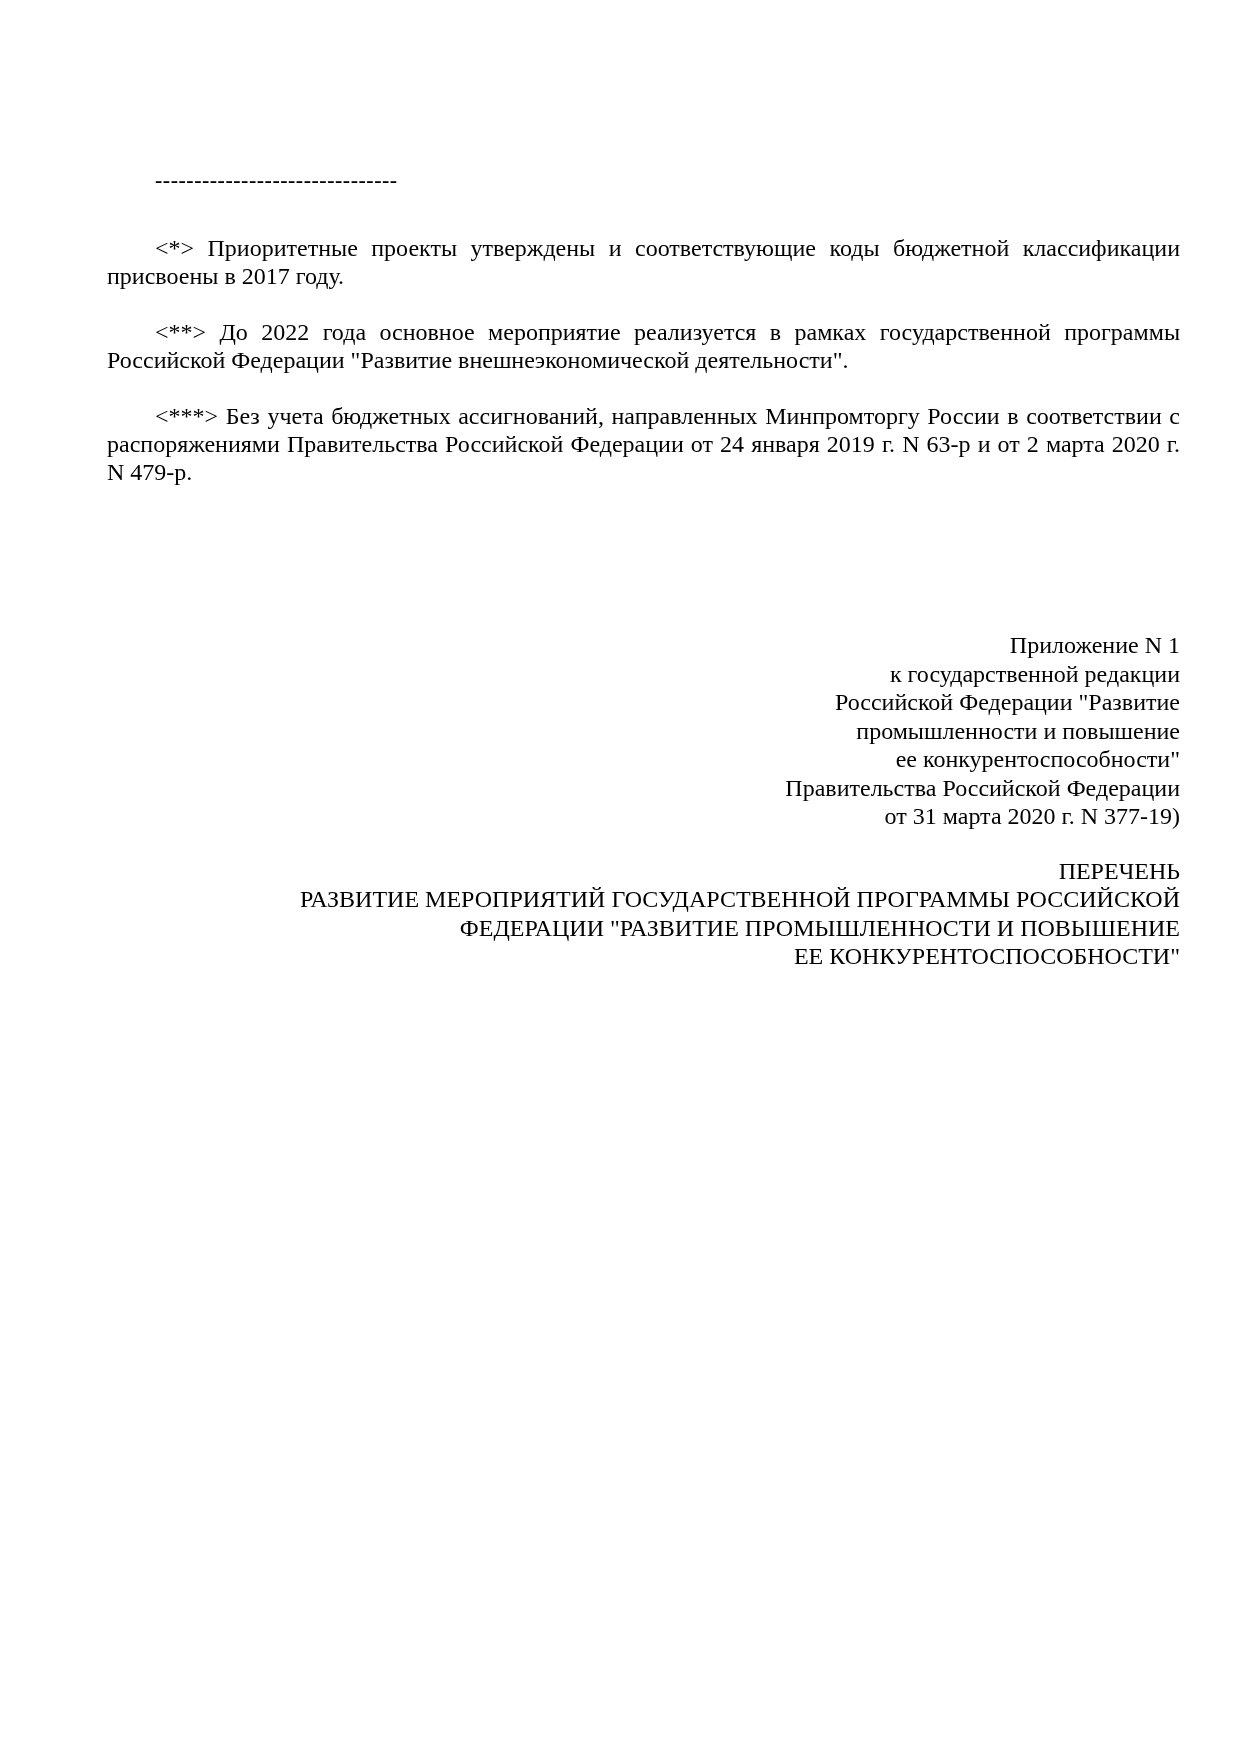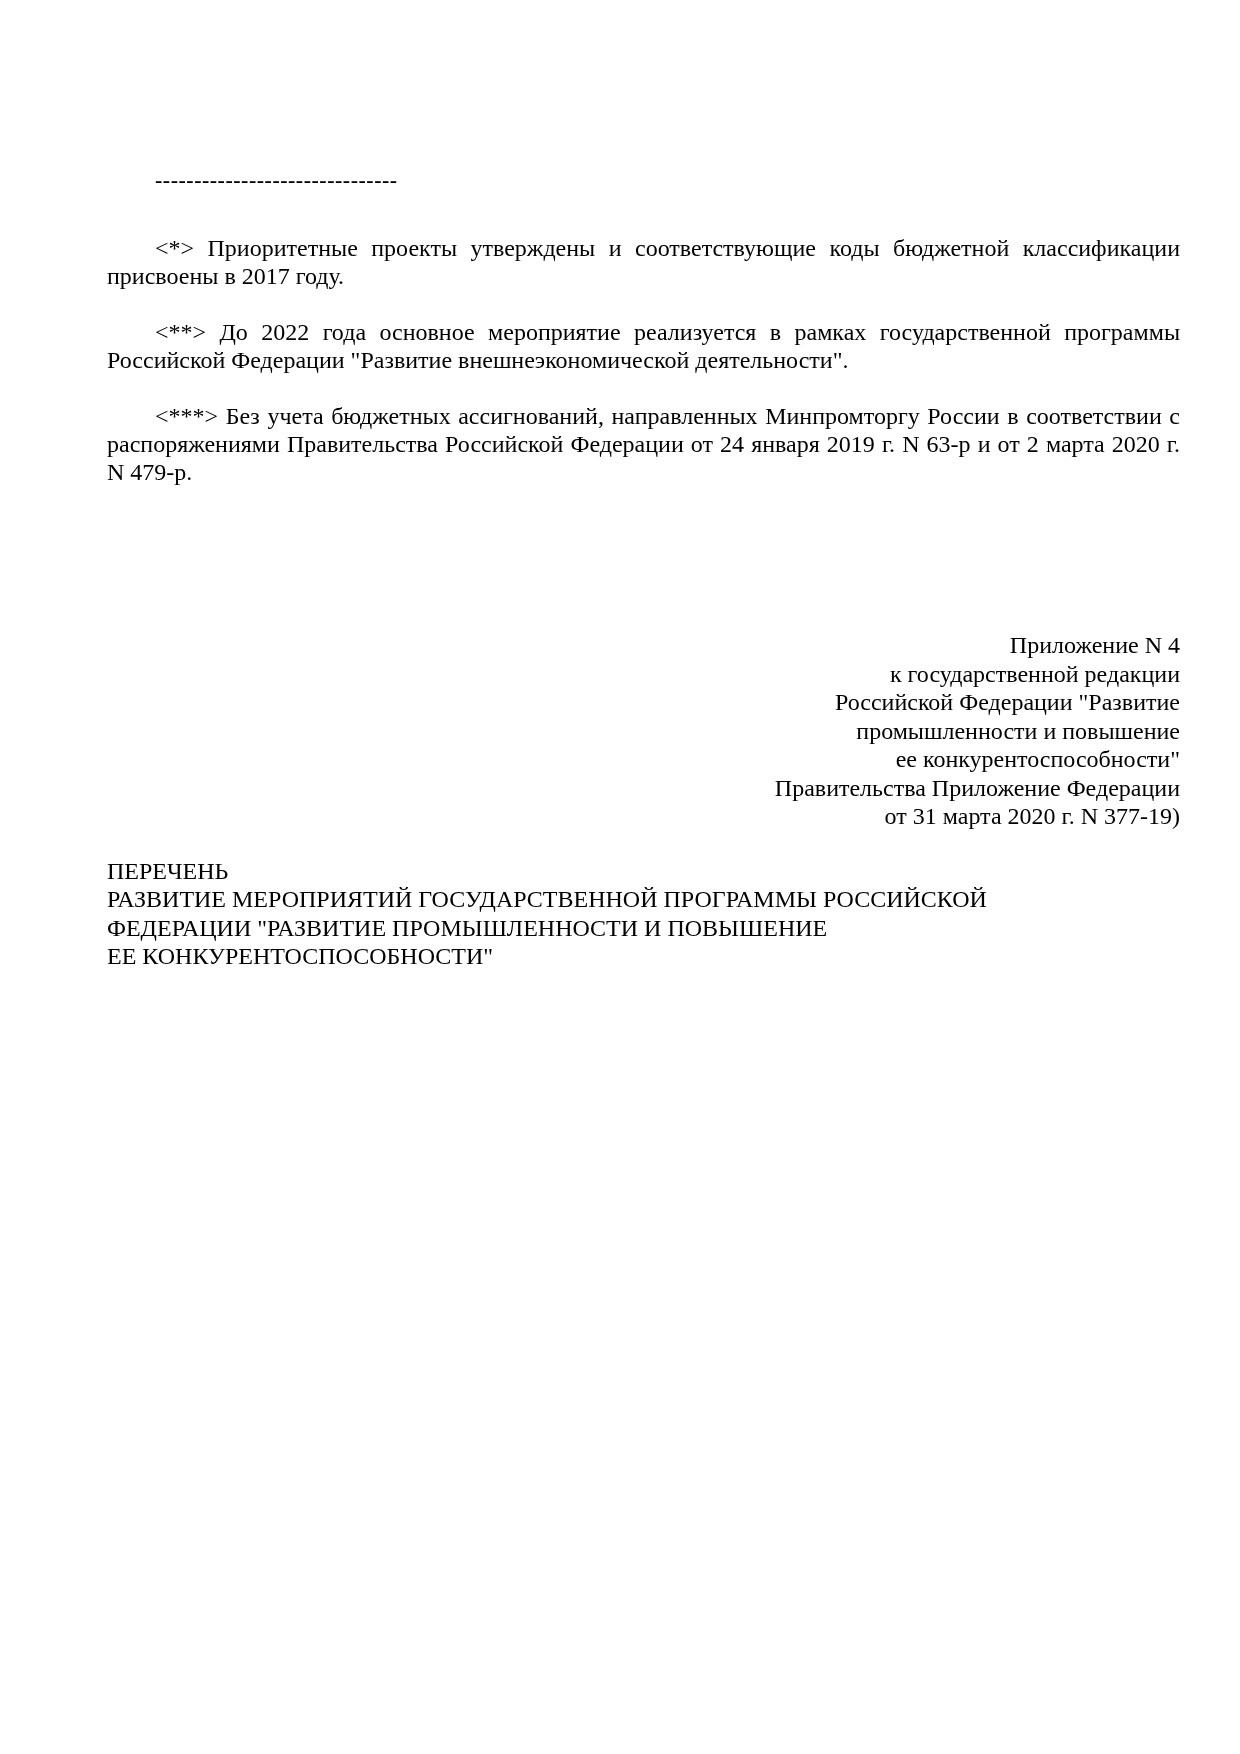"Приложение N 4" div { text: 4 -> 1 }
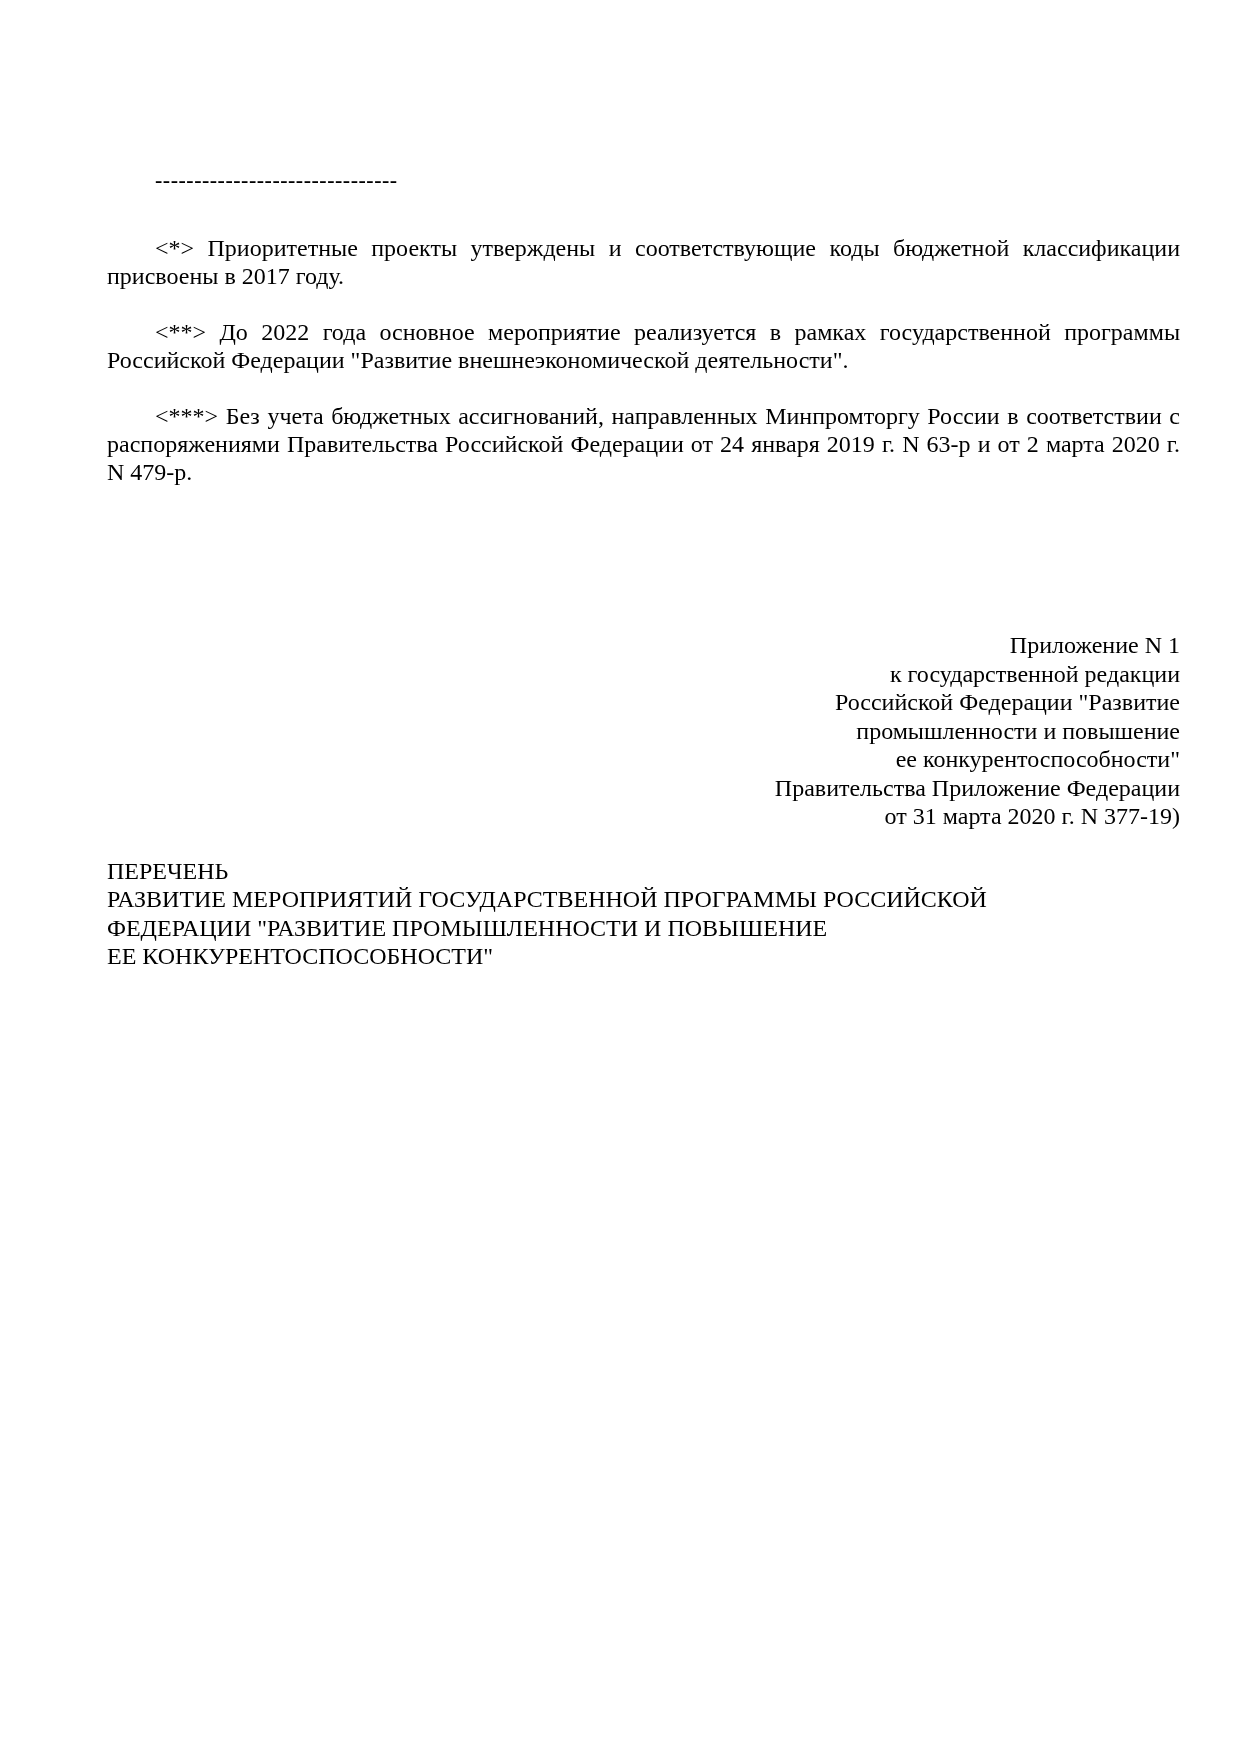"Правительства Приложение Федерации" div { text: Приложение -> Российской }
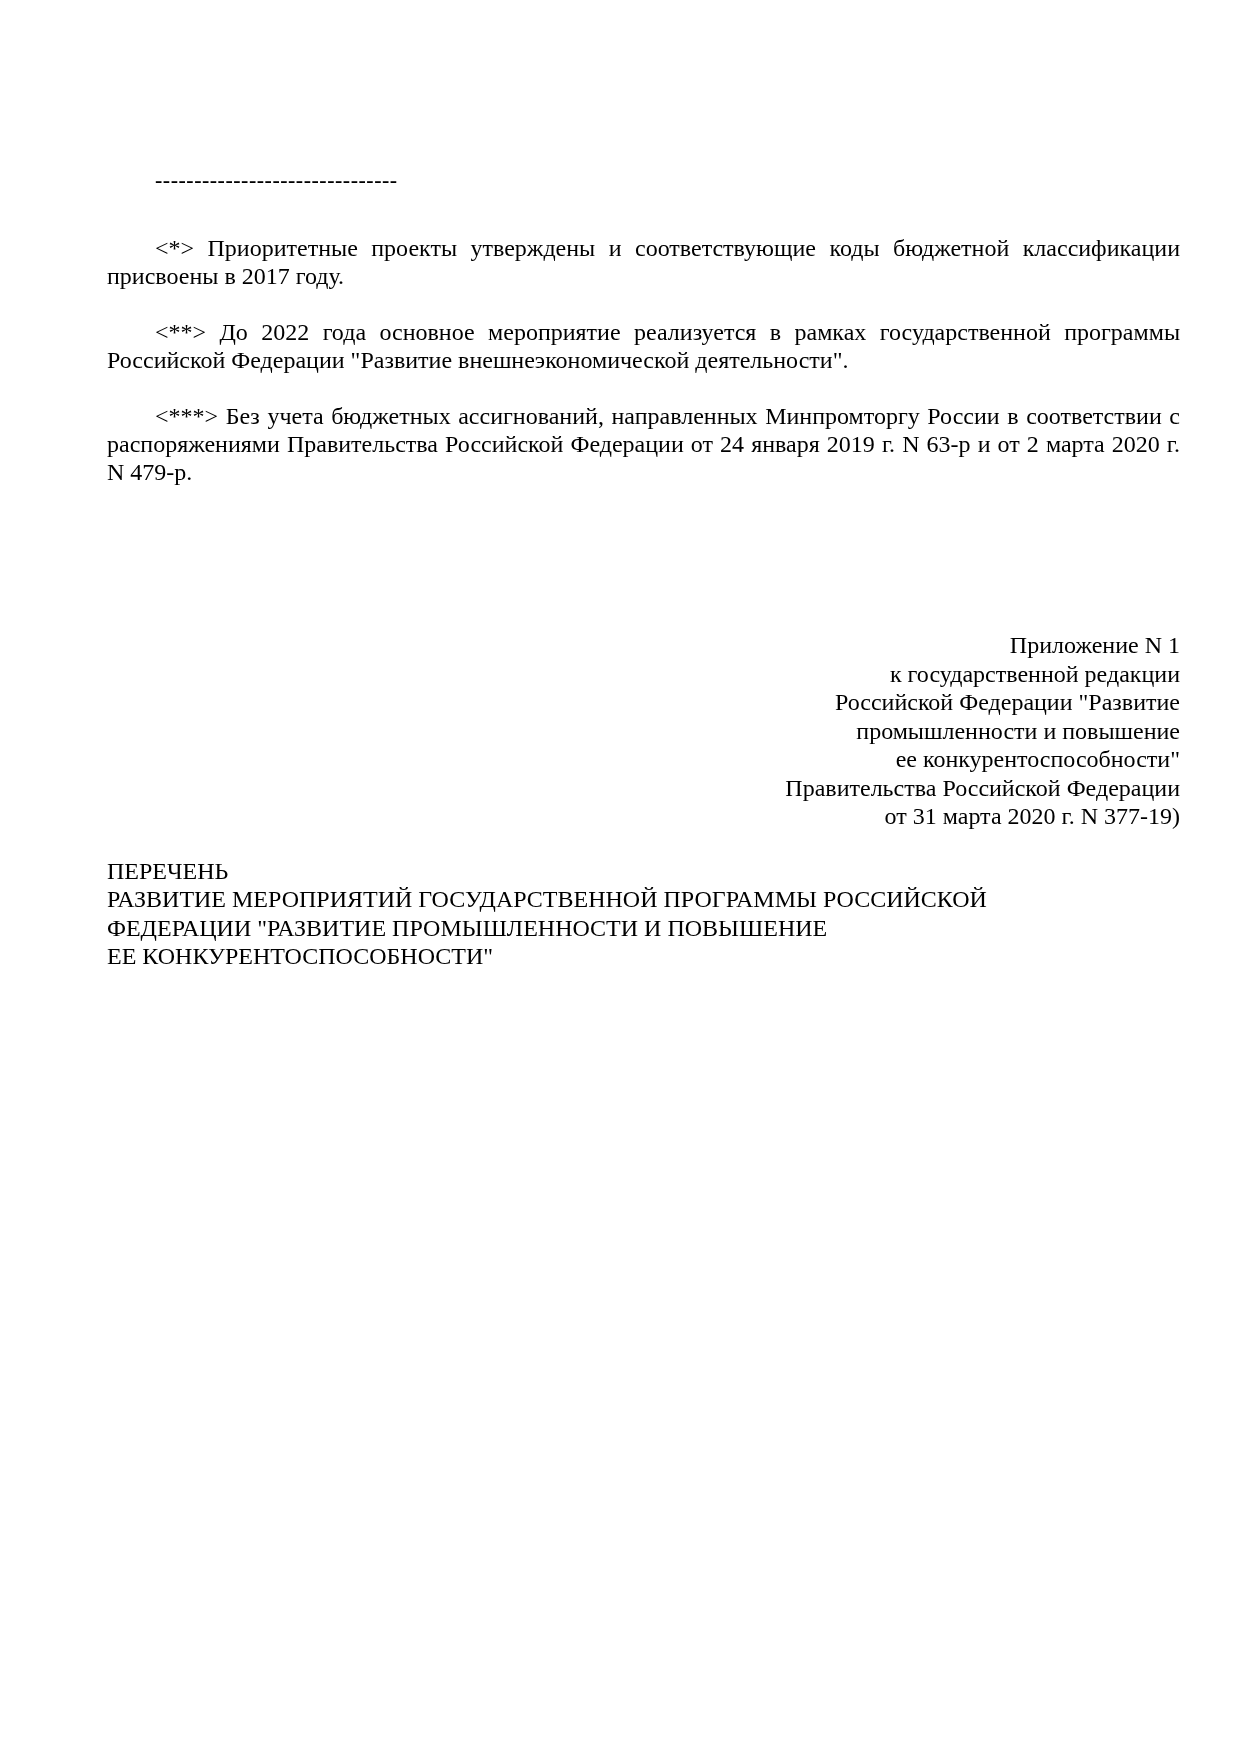"ПЕРЕЧЕНЬ" .doc-title { text-align: left -> right }
